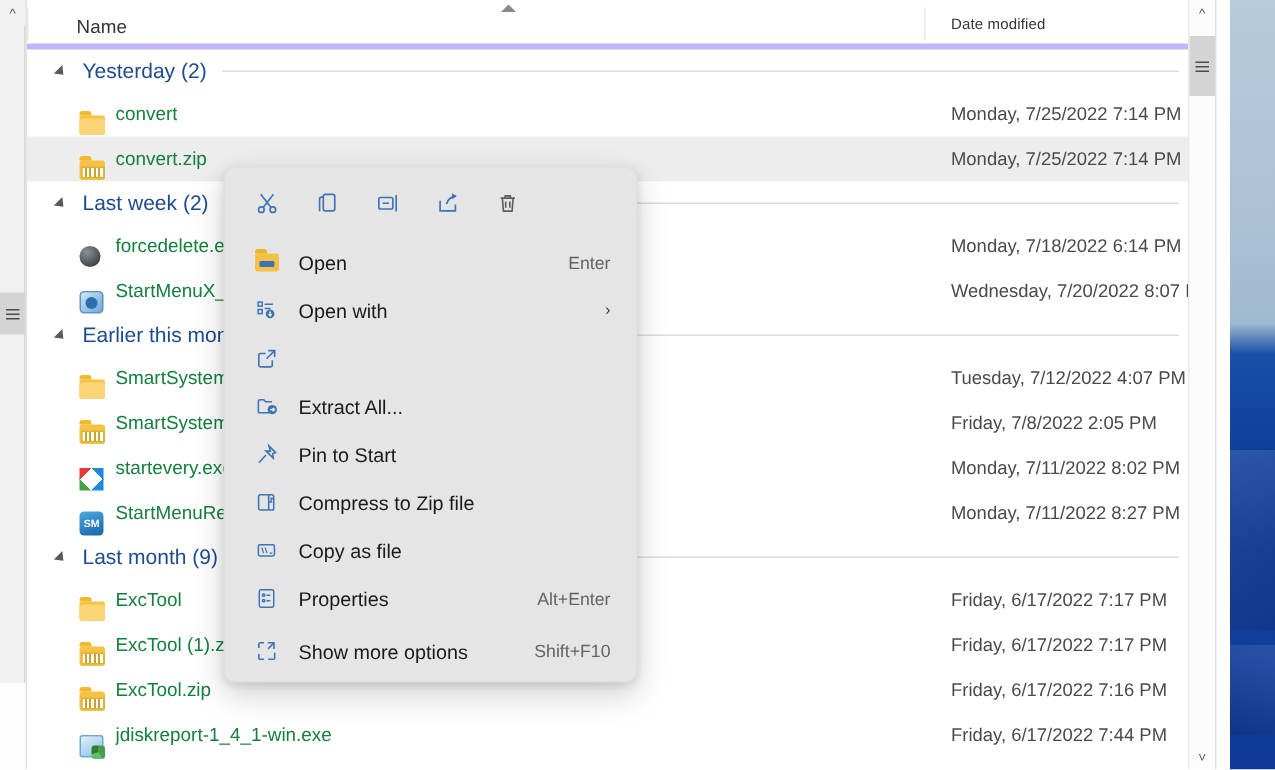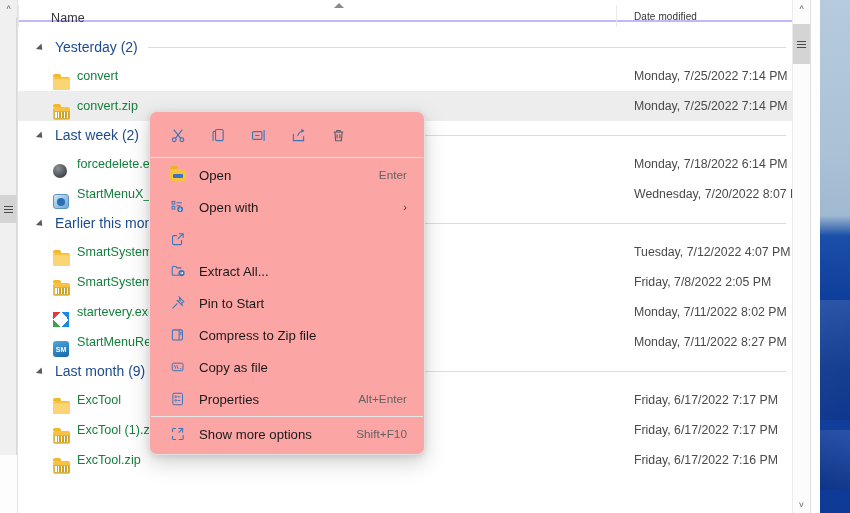"Name" #header-bar { border-bottom: 2px solid #c4b5fd -> 4px solid #c4b5fd; height: 22px -> 33px }
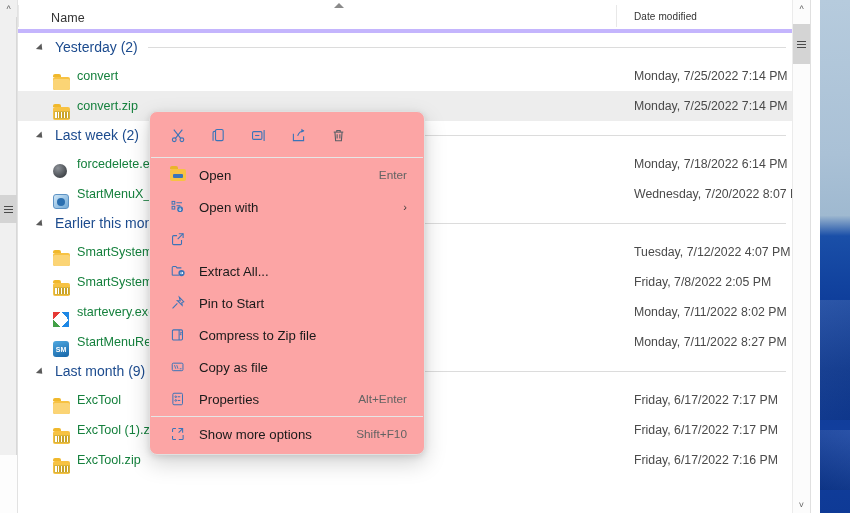"Open" #ctx { background: #fca5a5 -> #e5e5e5 }
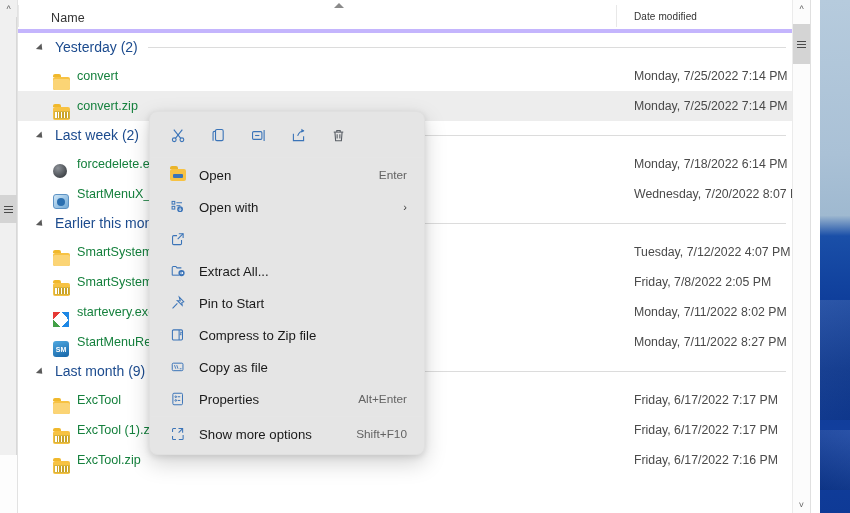"jdiskreport-1_4_1-win.exe" div.row { html: none -> <div> <div> <div></div> </div> <div>jdiskreport-1_4_1-win.exe</div> <div>Friday, 6/17/2022 7:44 PM</div> </div> }
